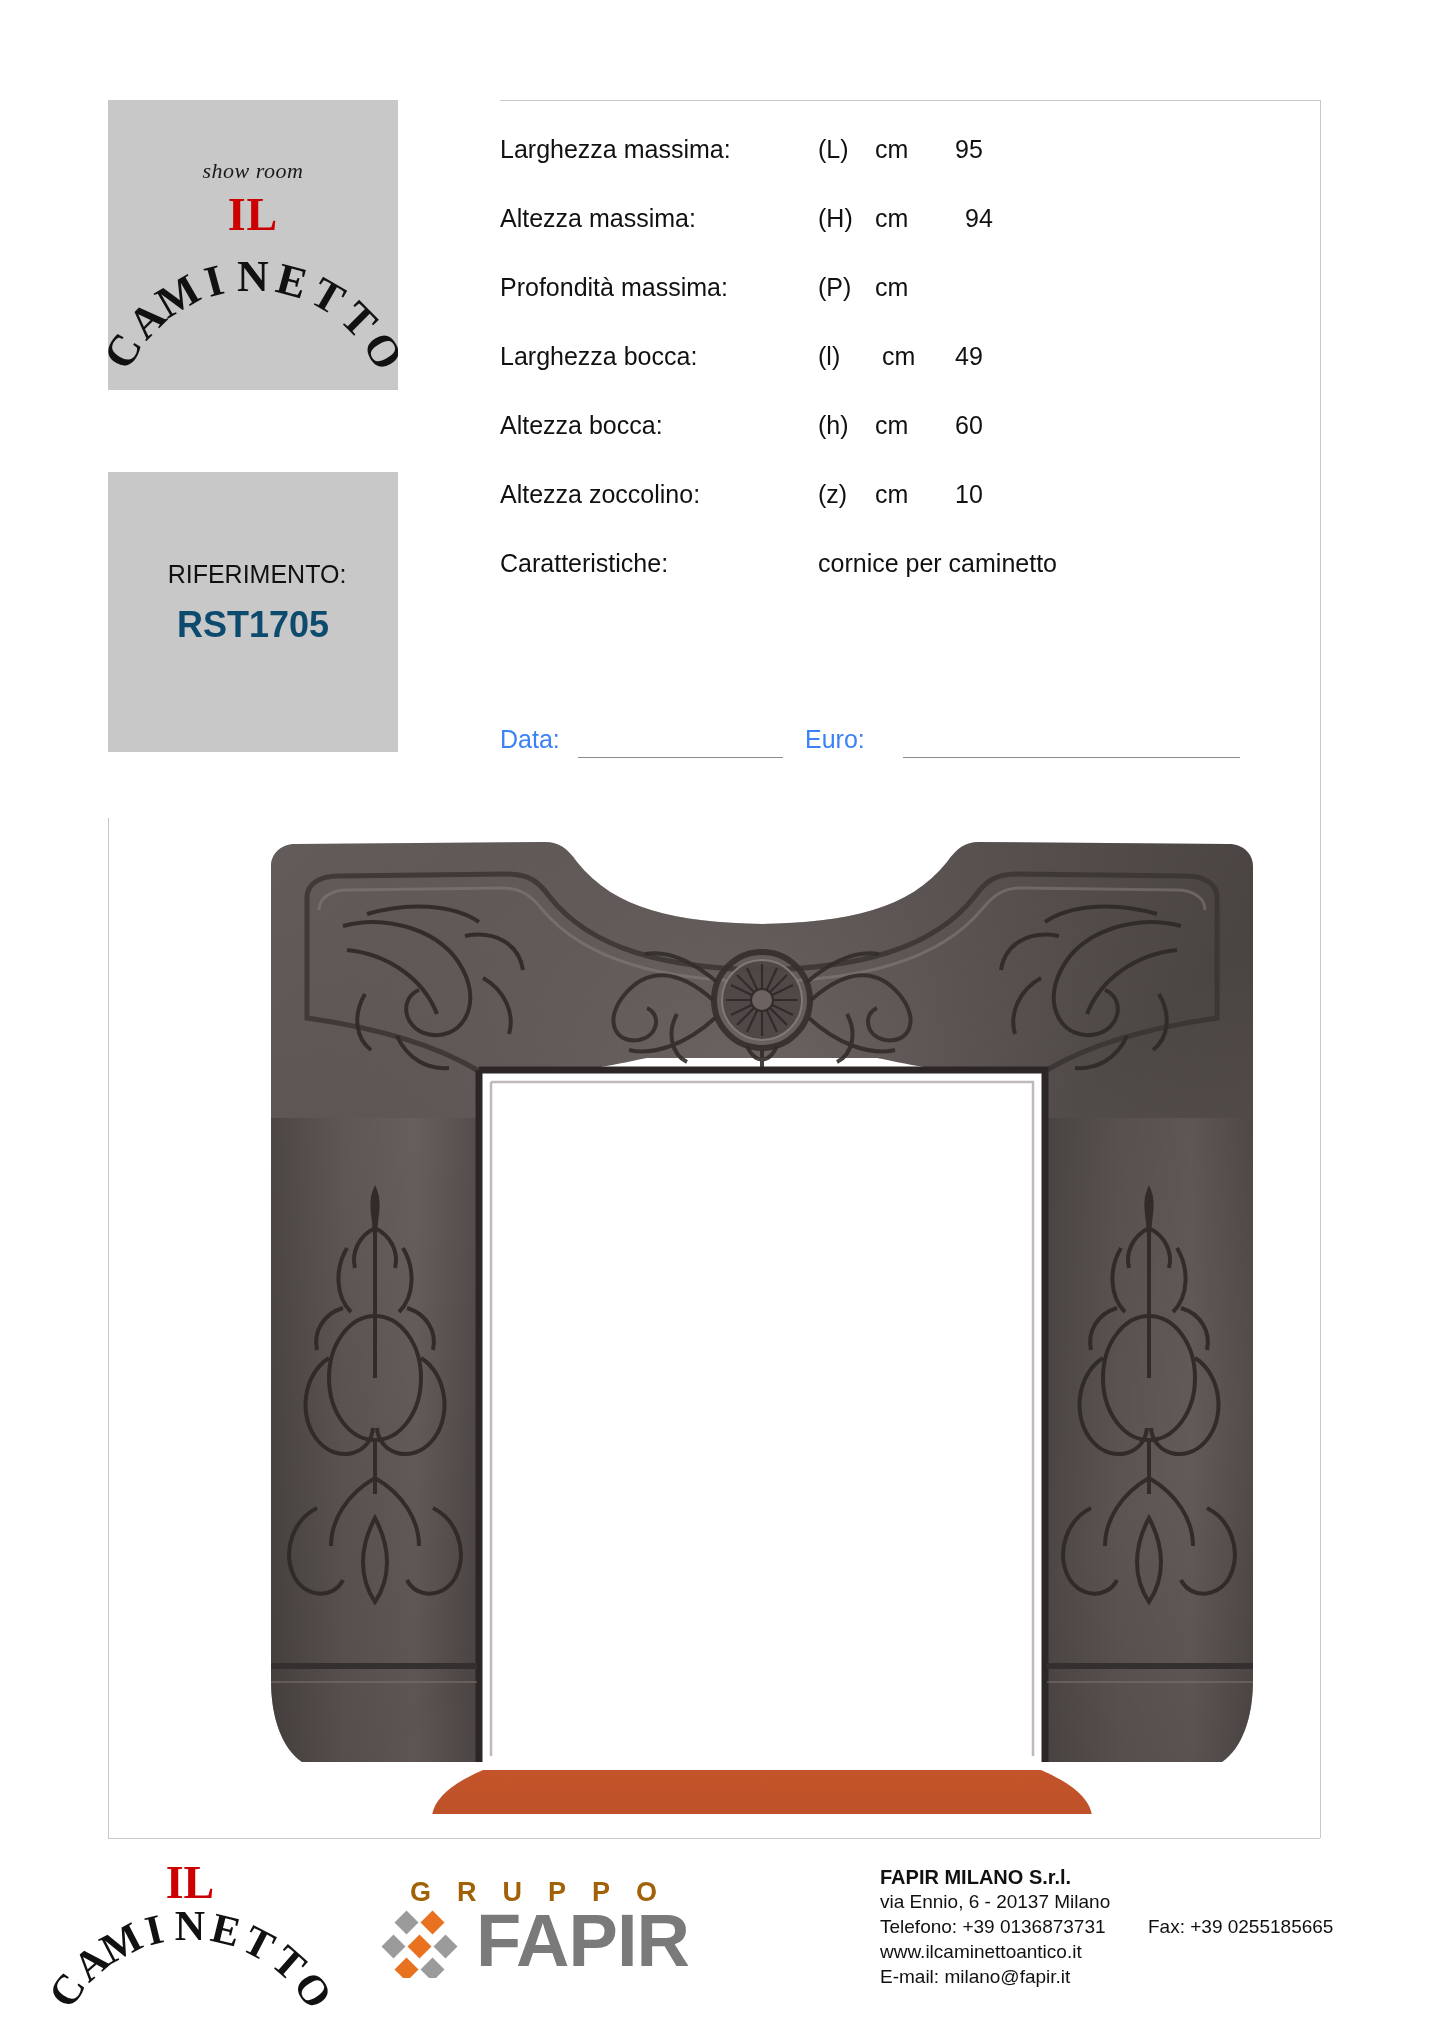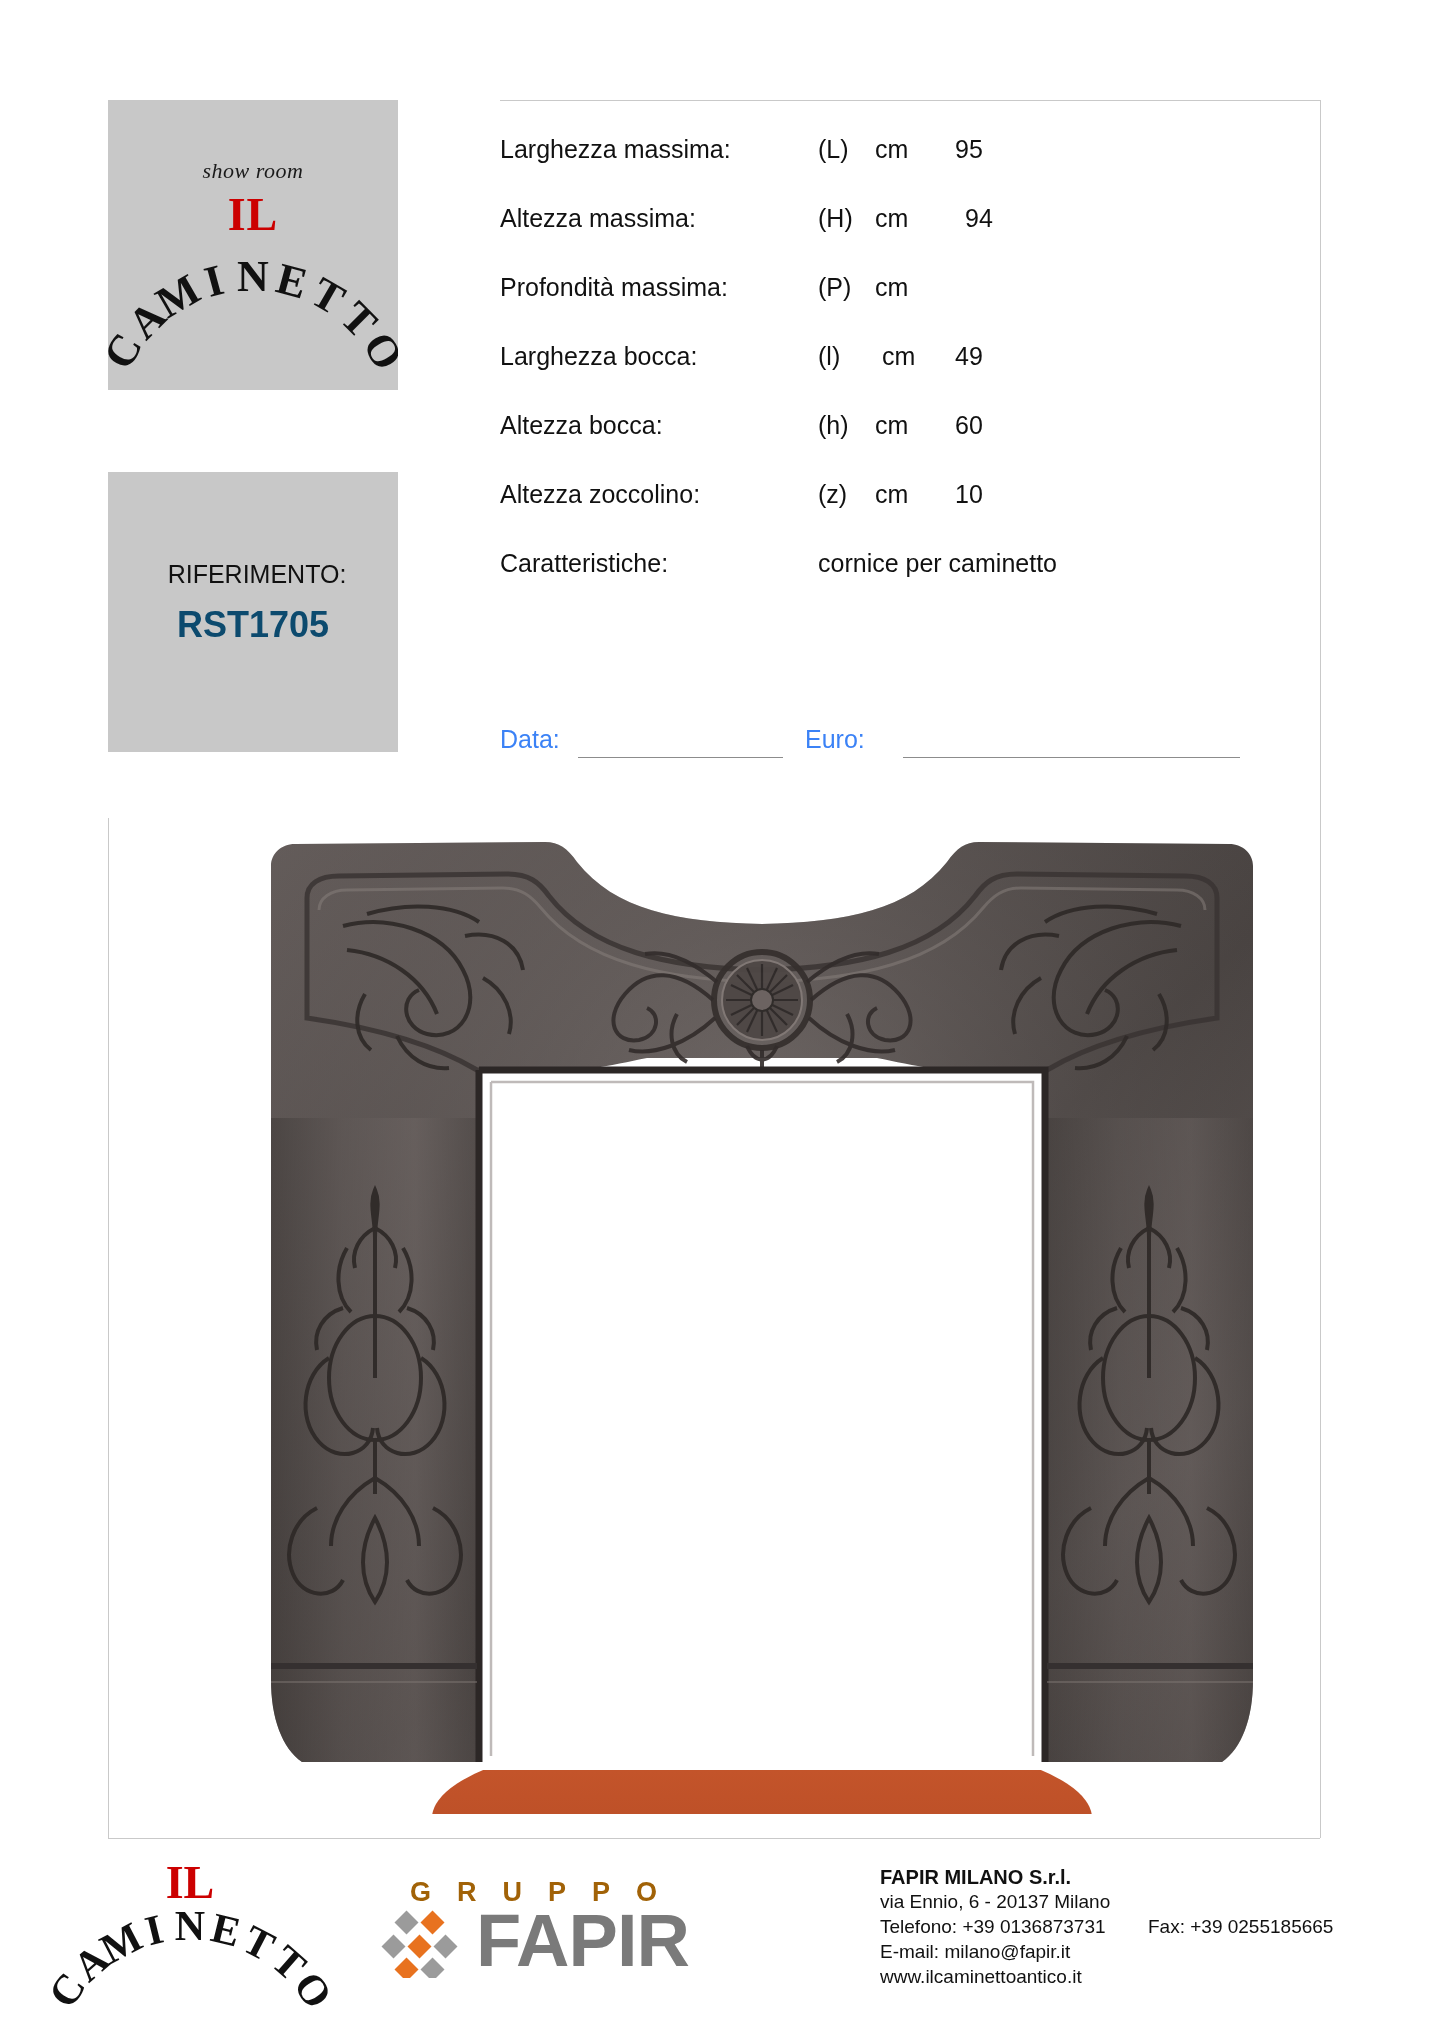"E-mail: milano@fapir.it" div.contact-row { order: before "www.ilcaminettoantico.it" -> after "www.ilcaminettoantico.it" }
